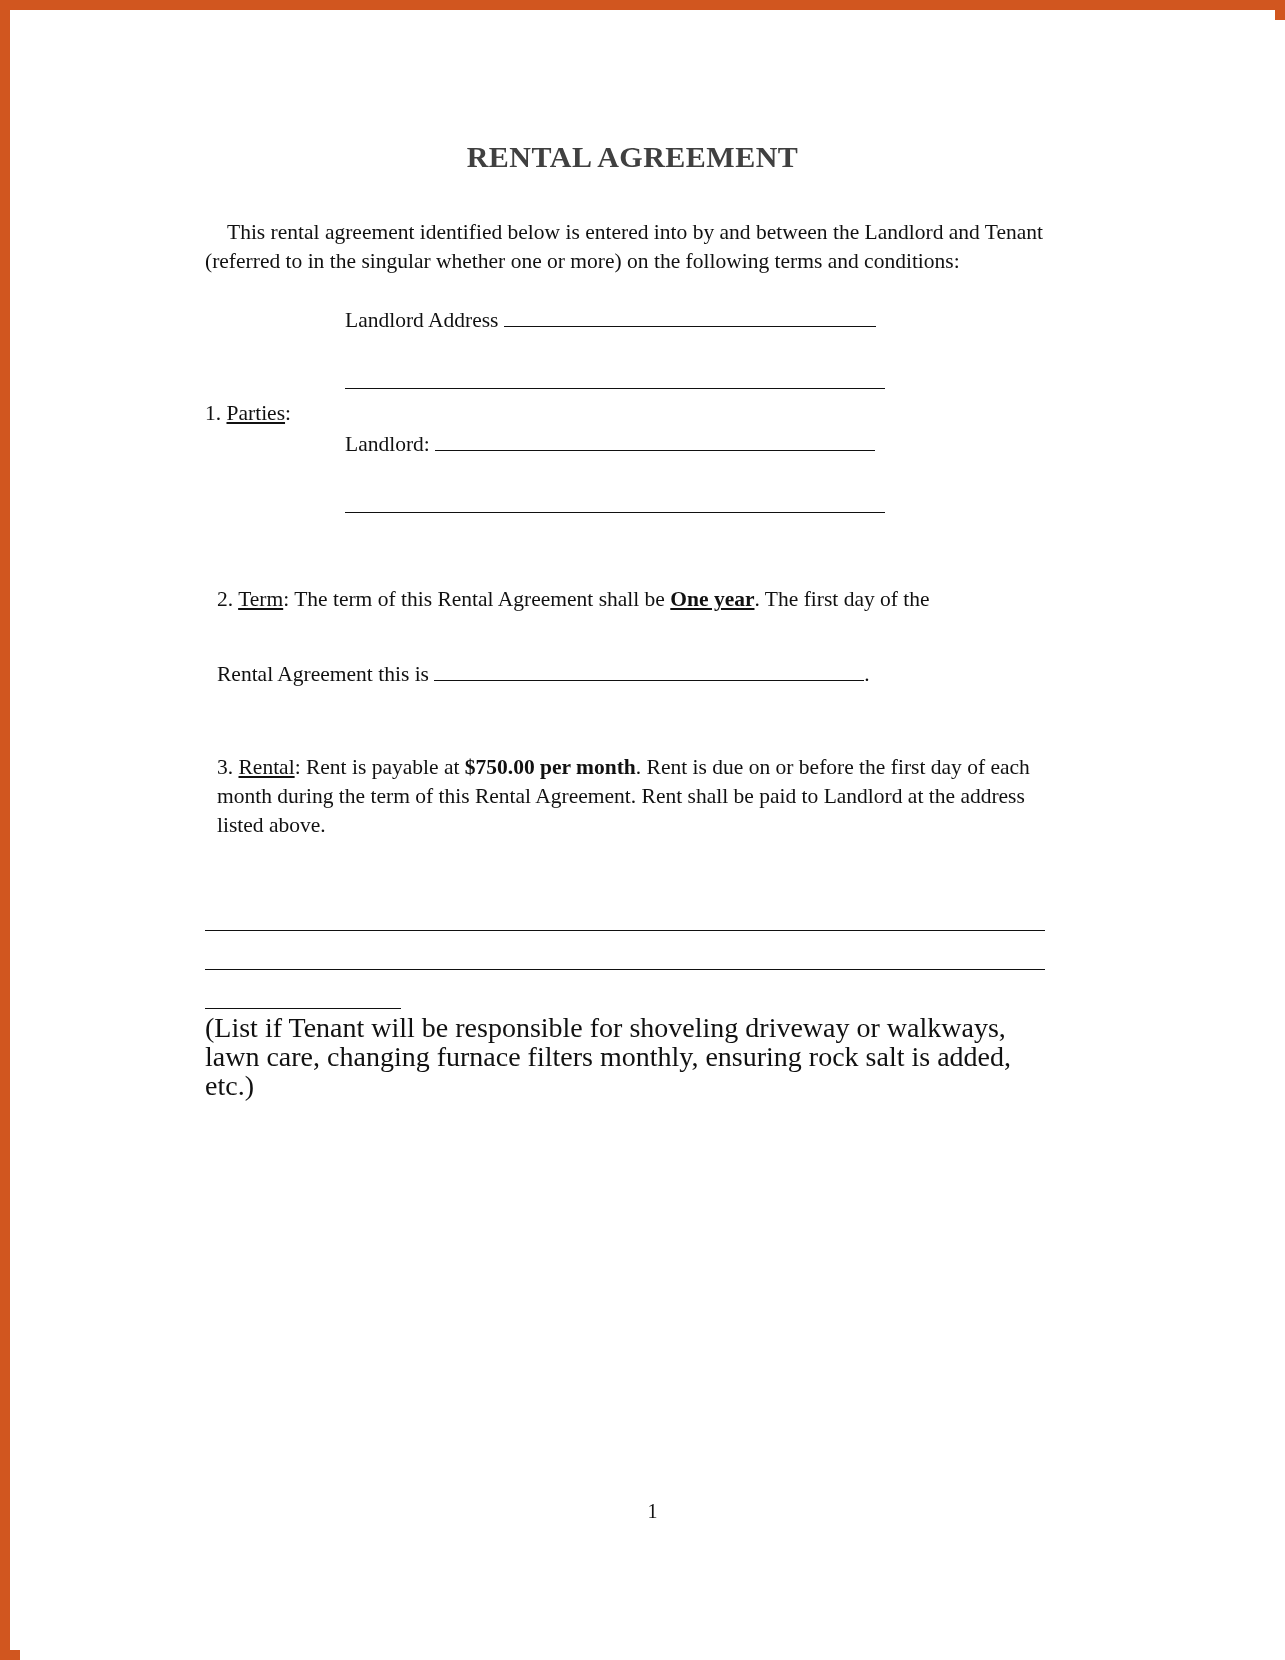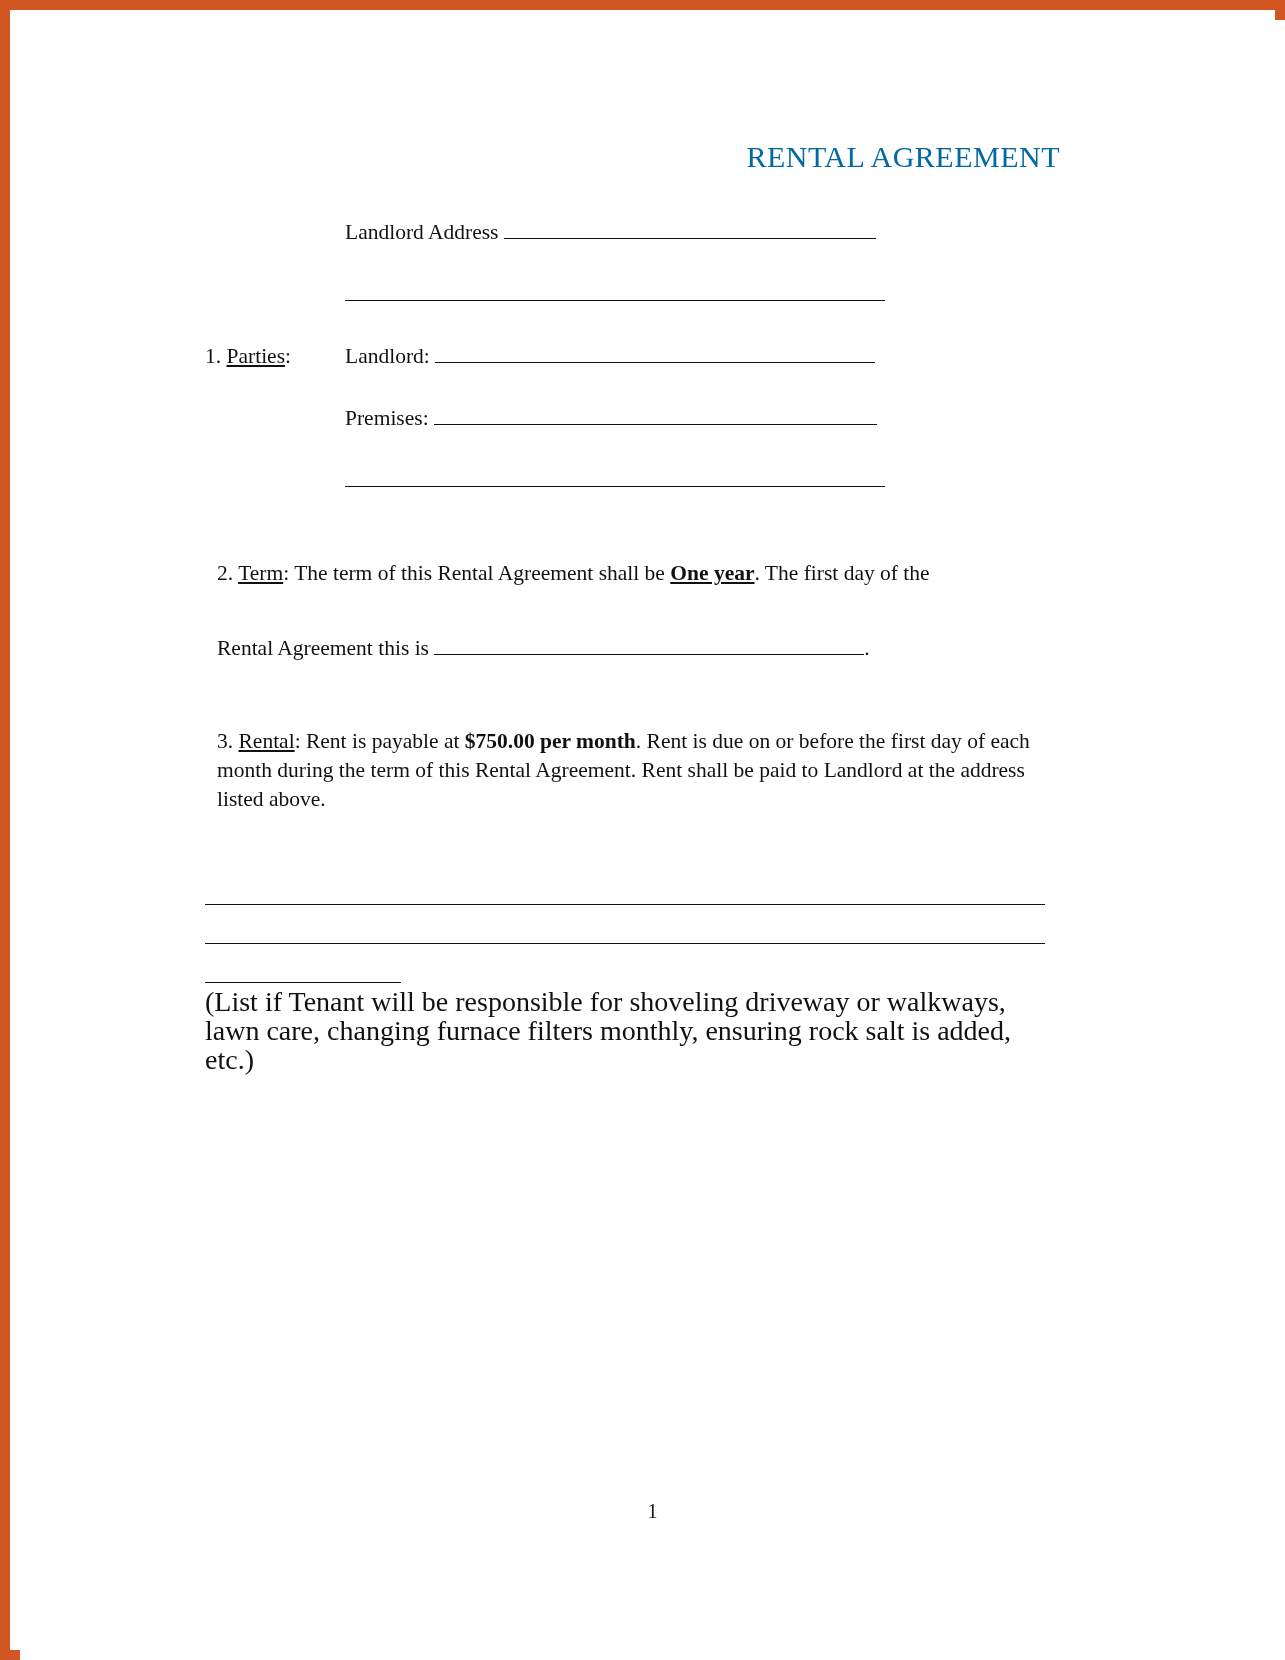"RENTAL AGREEMENT" .doc-title { color: #0369a1 -> #404040; font-weight: normal -> bold; text-align: right -> center }
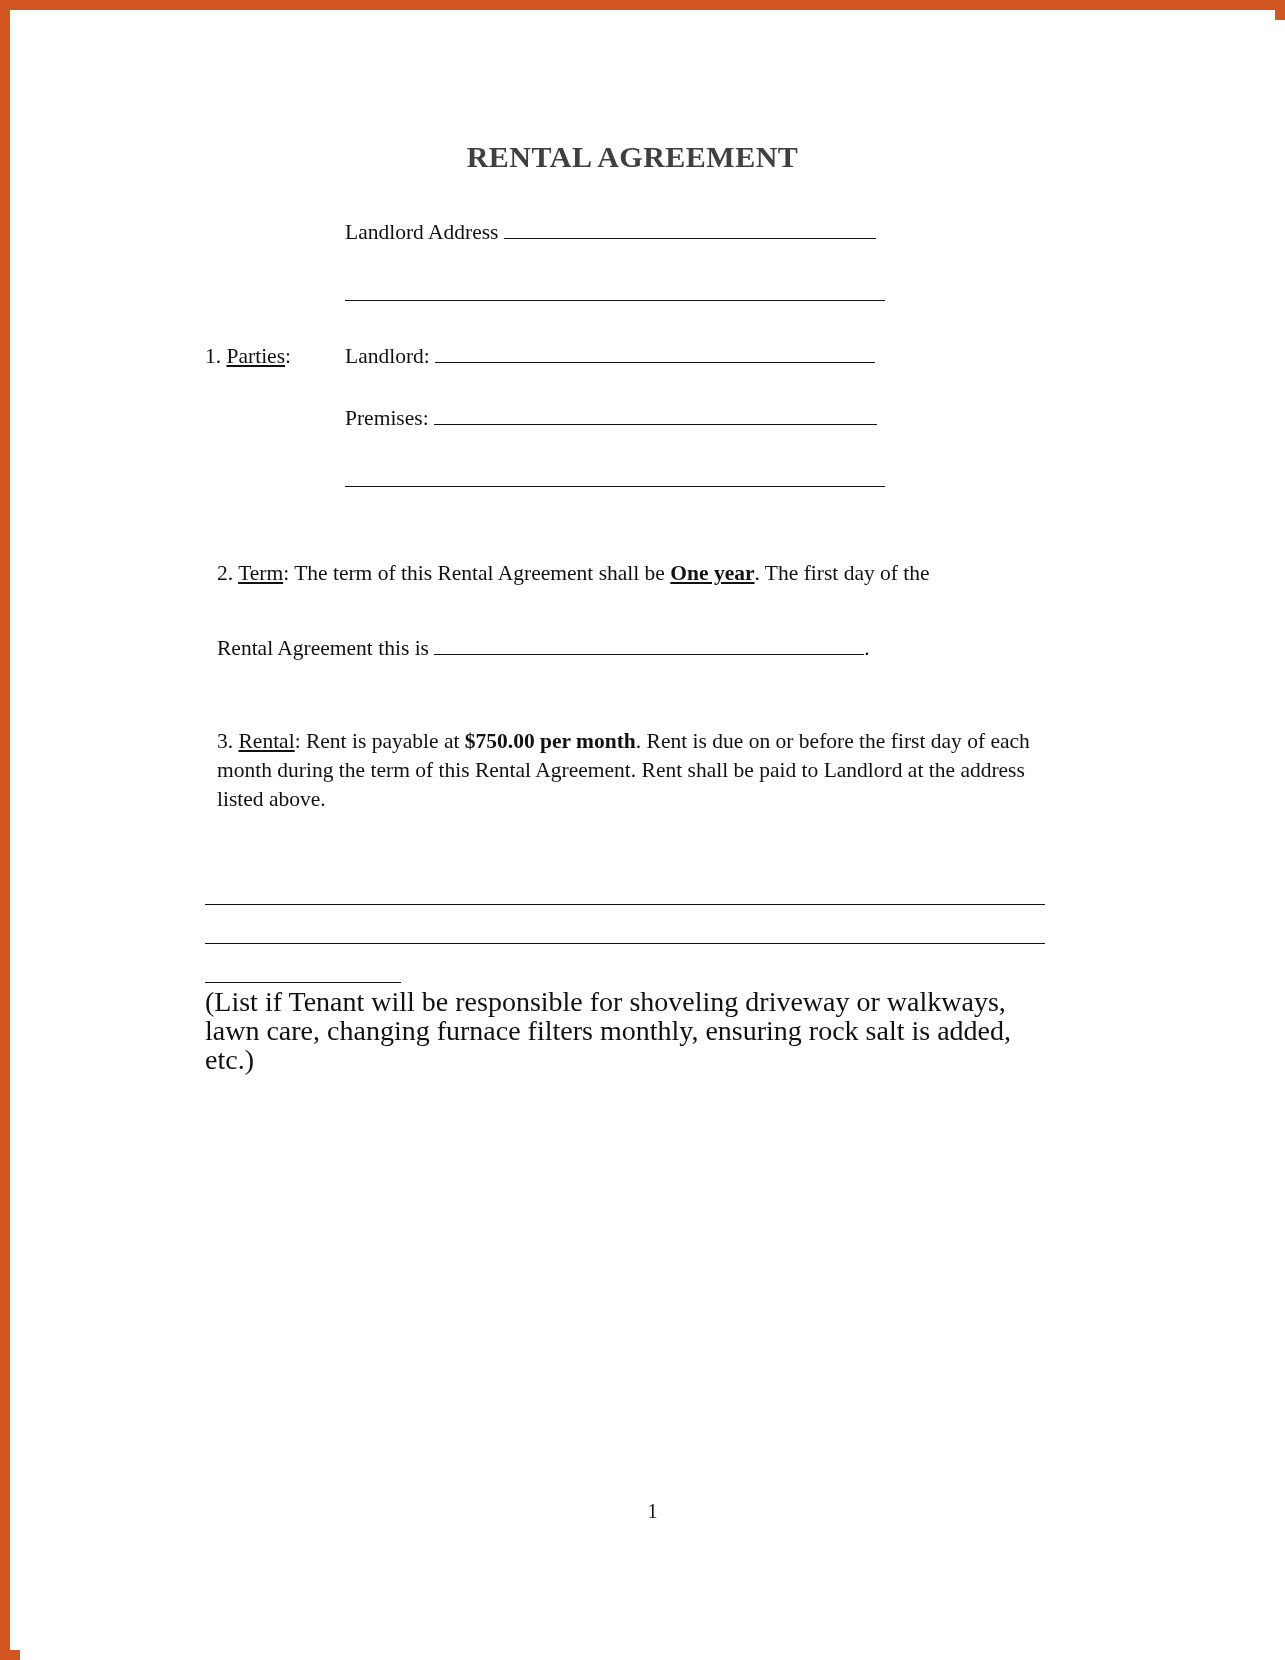"This rental agreement identified below" p.para { html: none -> <p>This rental agreement identified below is entered into by and between the Landlord and Tenant (referred to in the singular whether one or more) on the following terms and conditions:</p> }
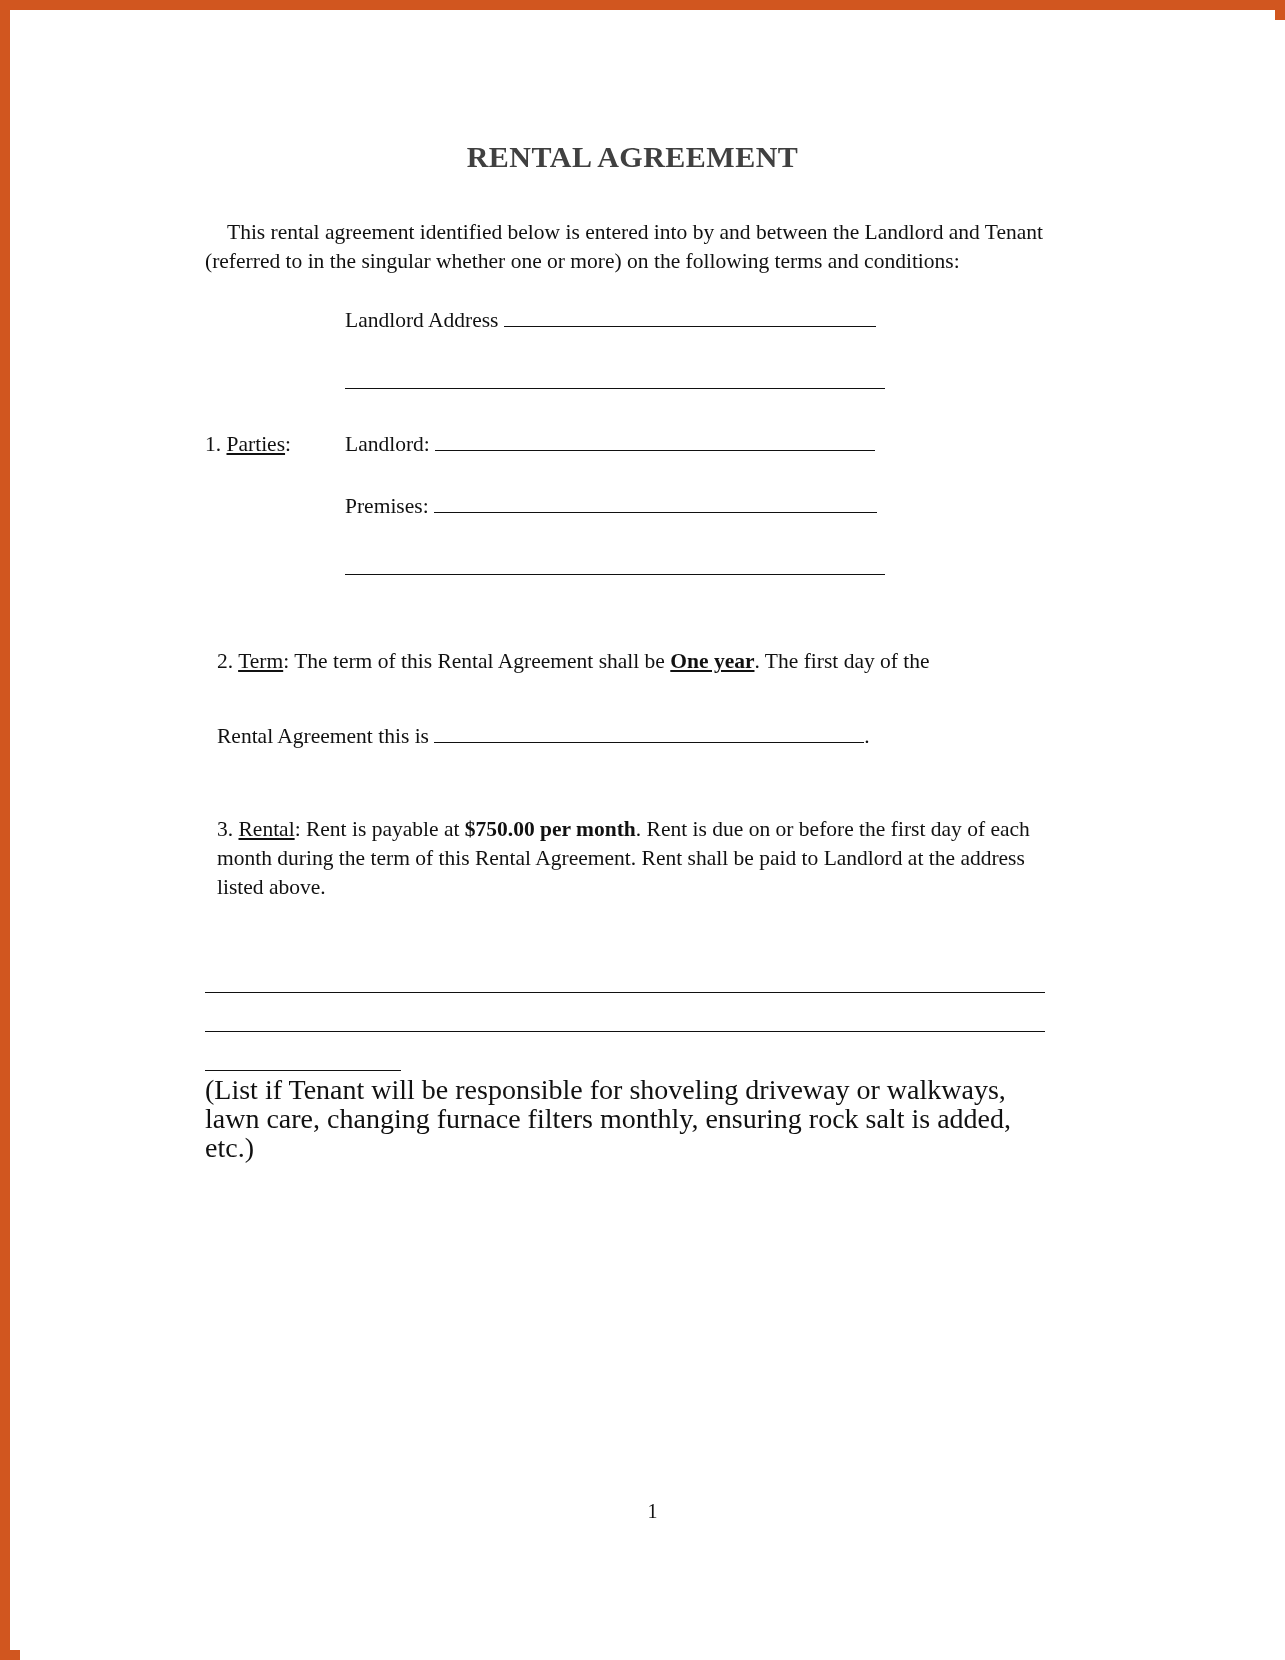"Premises:" div.field-row { html: <div><span>Premises: </span><span></span></div> -> none }
